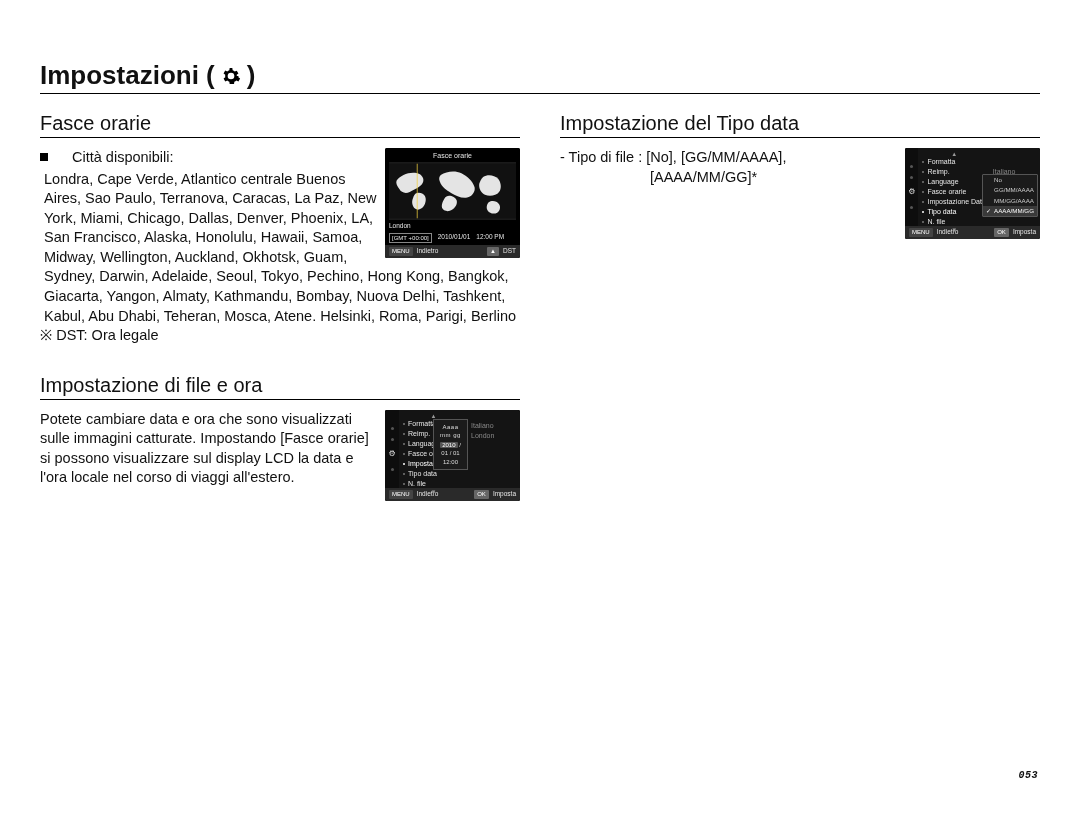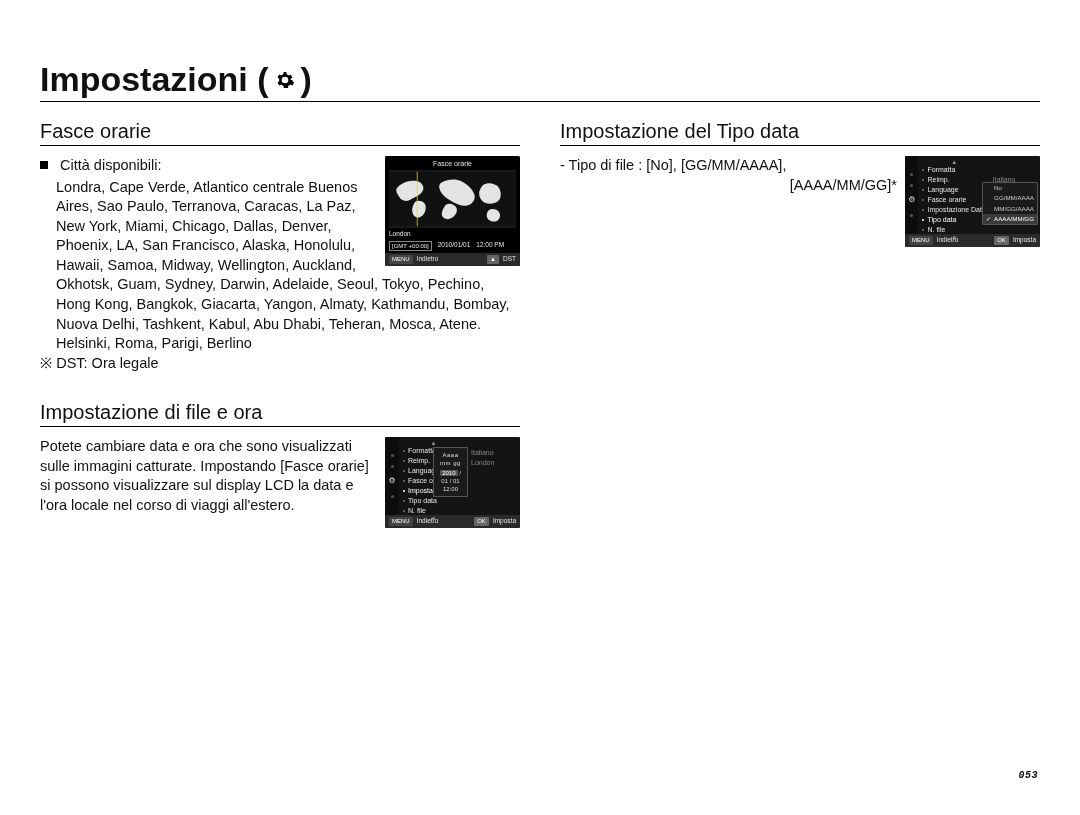"Impostazioni (" .title-text { font-size: 34px -> 26px }
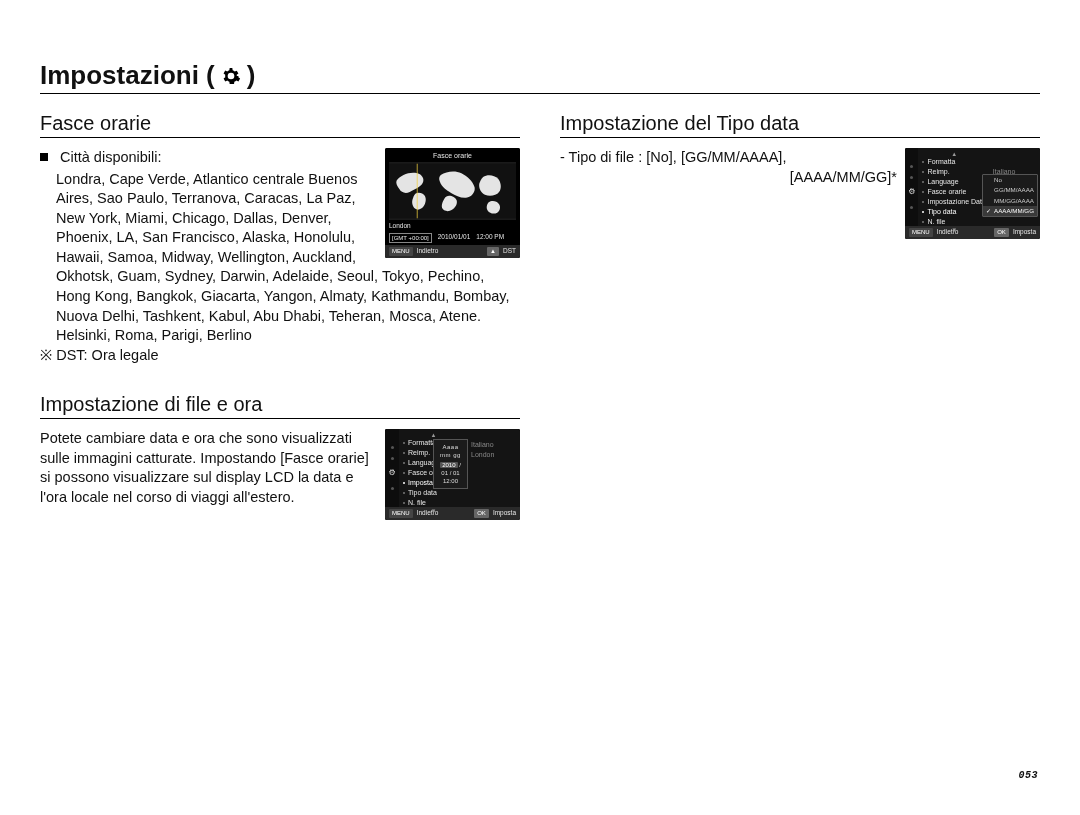"Città disponibili:" .bullet-row { gap: 12px -> 24px }
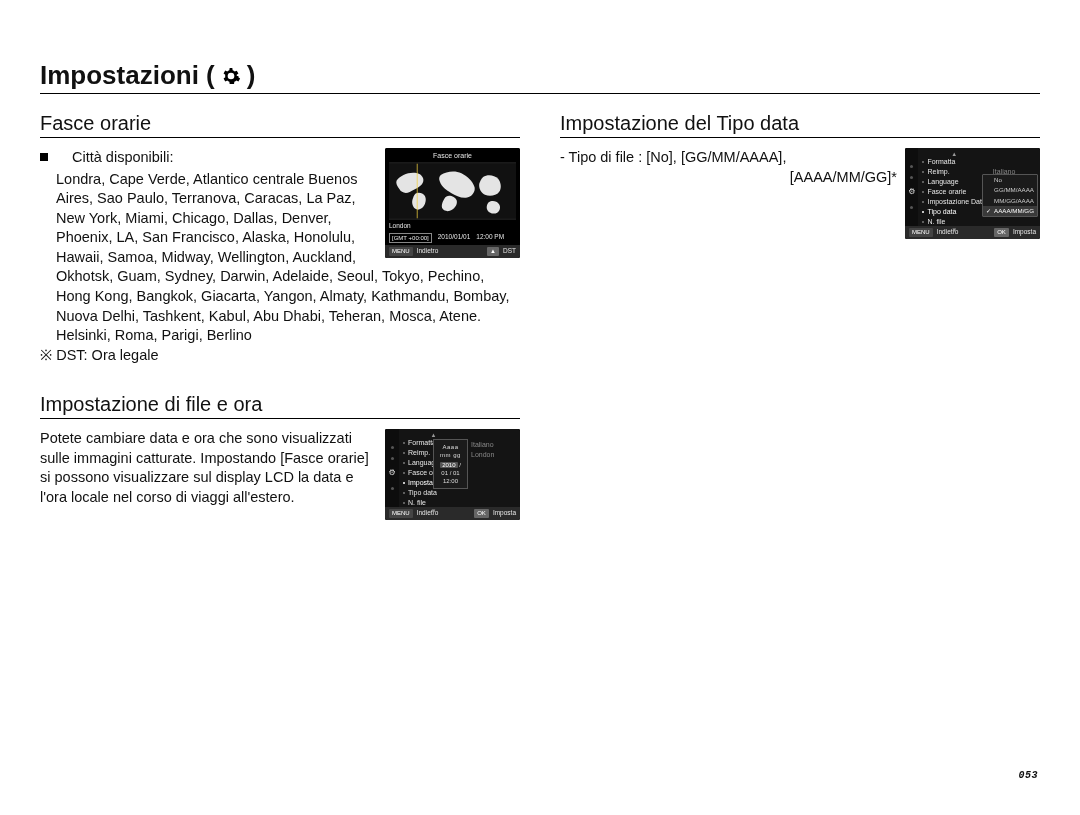"Londra, Cape Verde, Atlantico centrale" .cities { margin-left: 16px -> 4px }
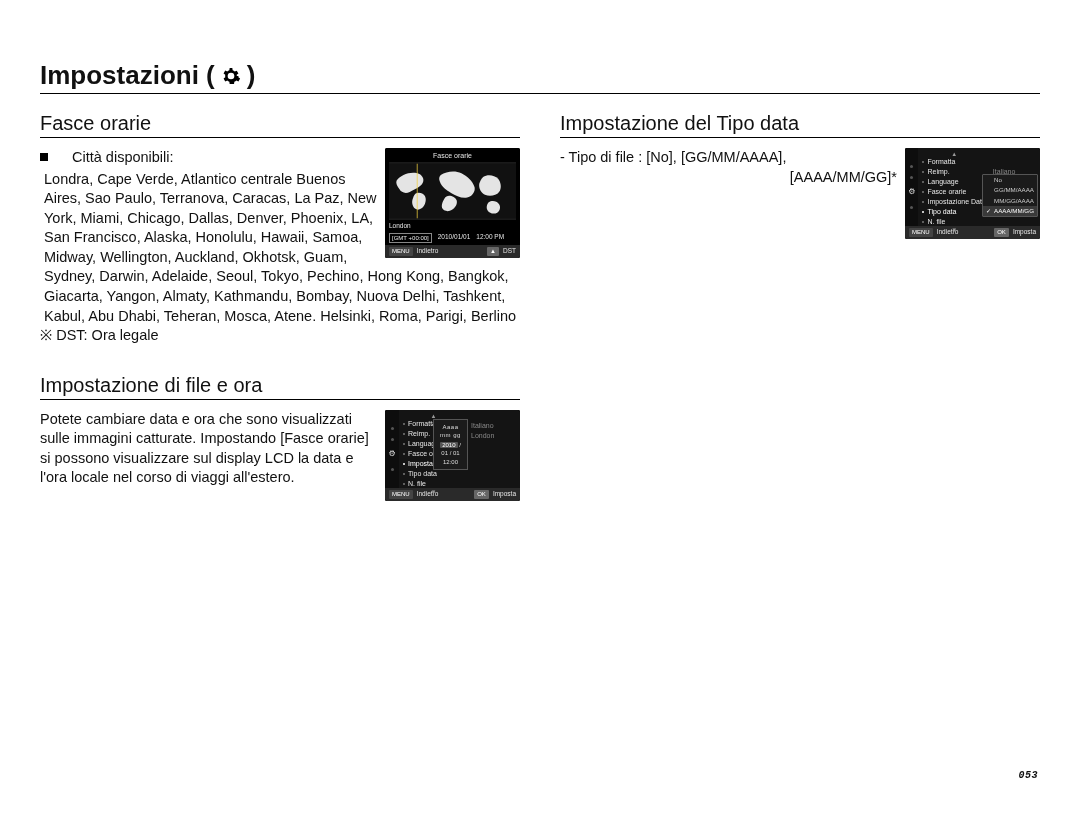"[AAAA/MM/GG]*" div { text-align: right -> none }
